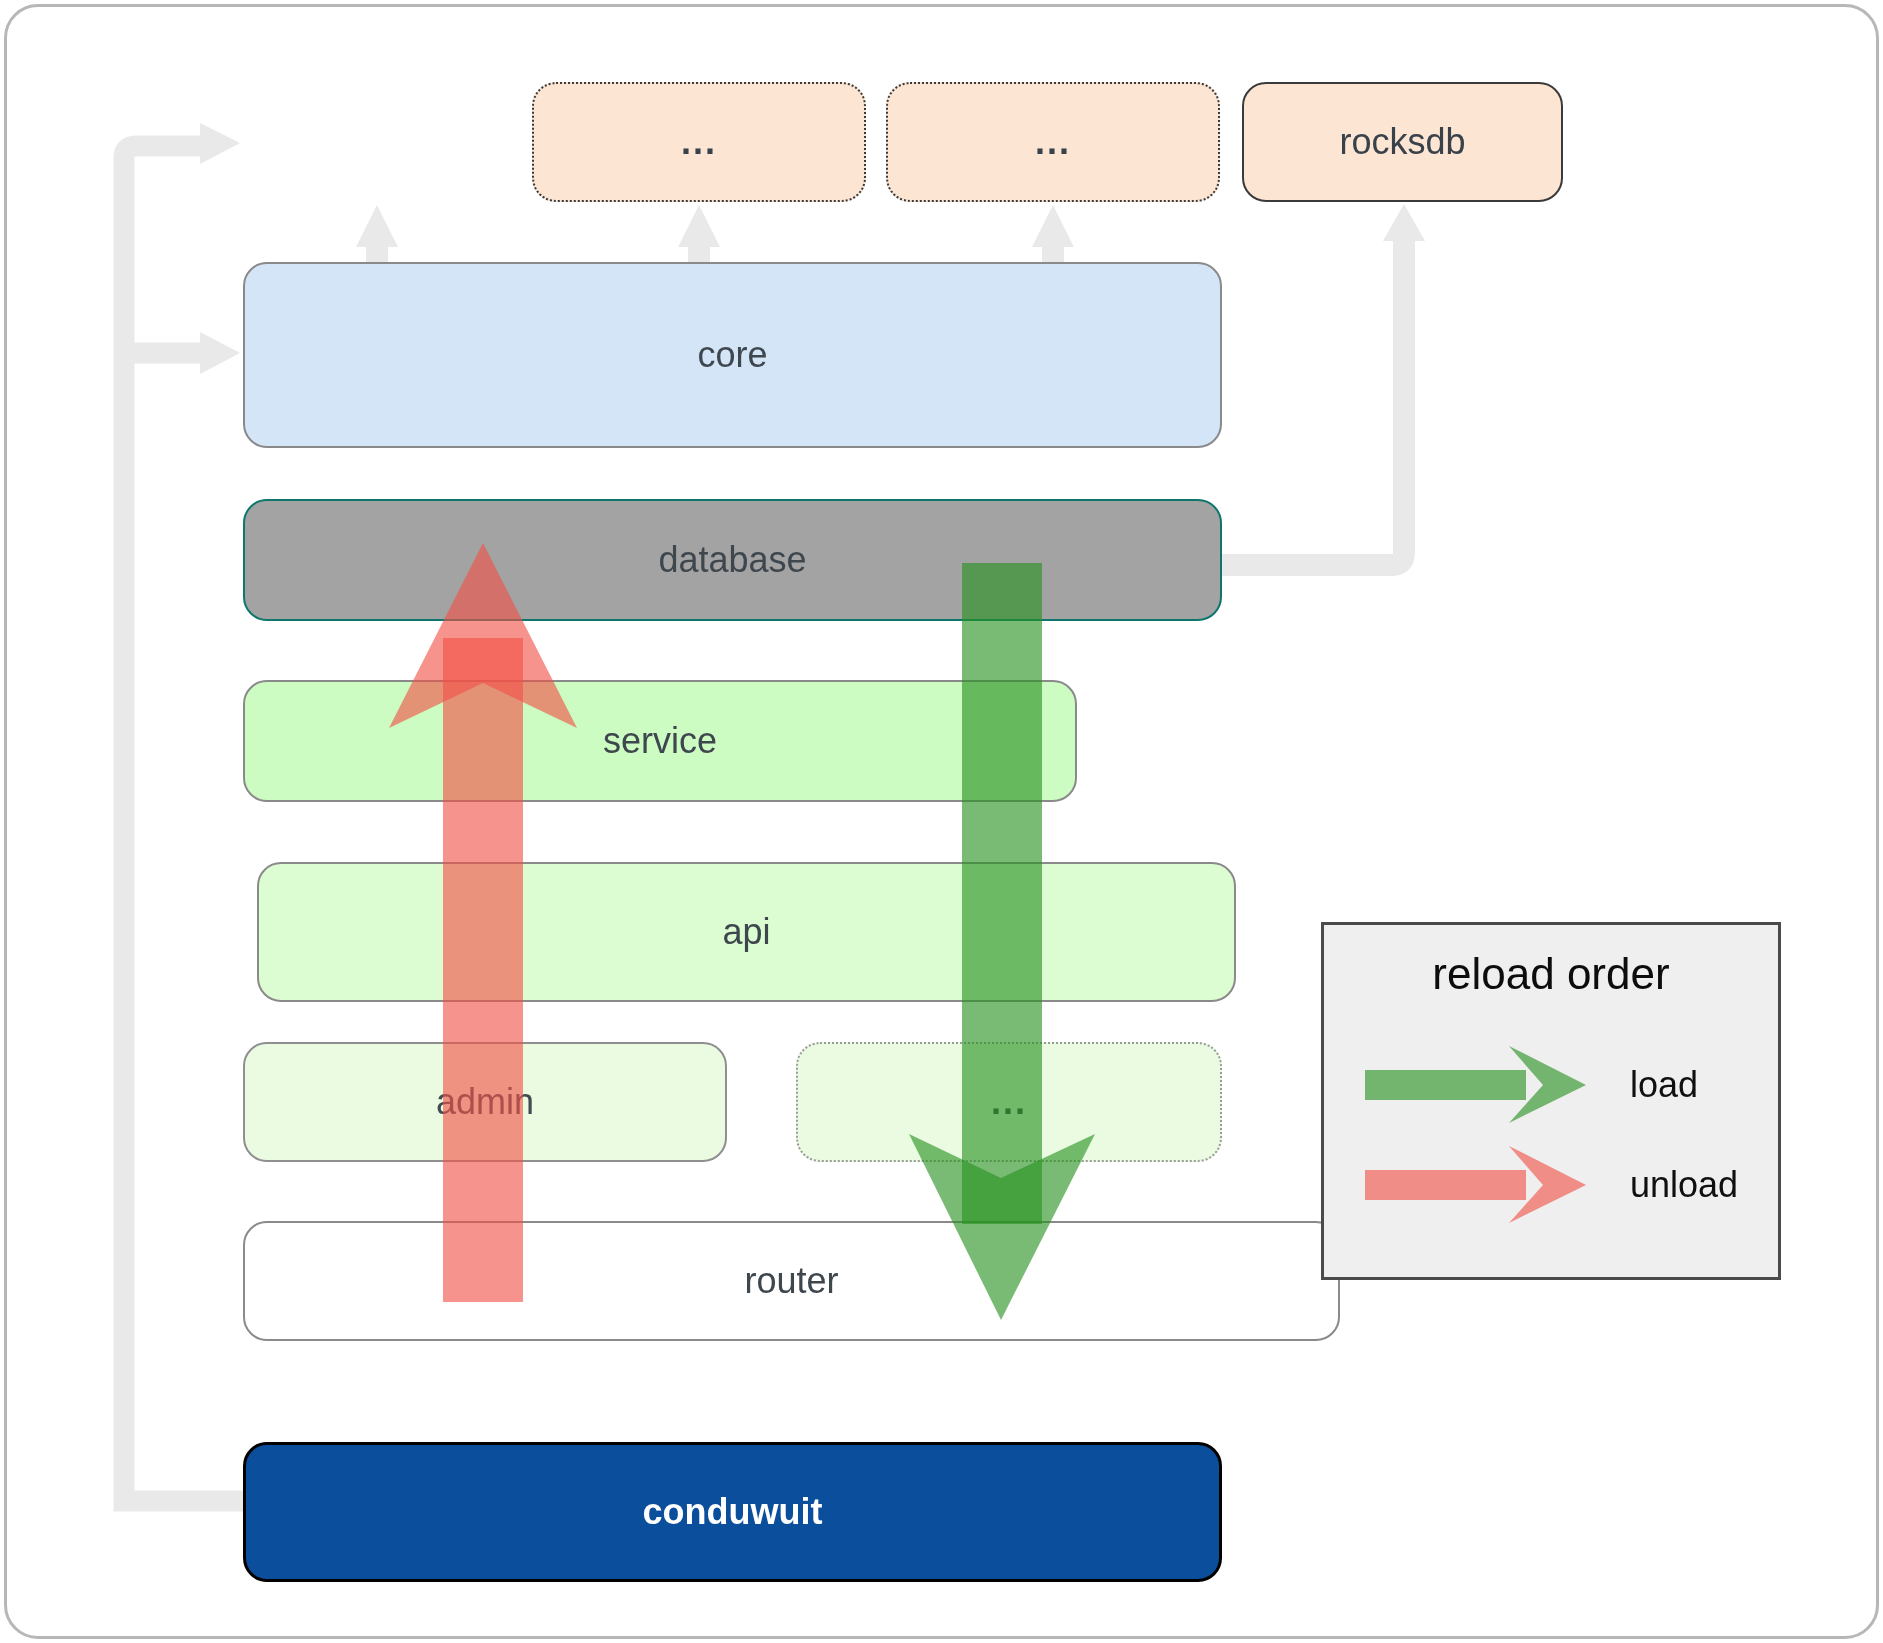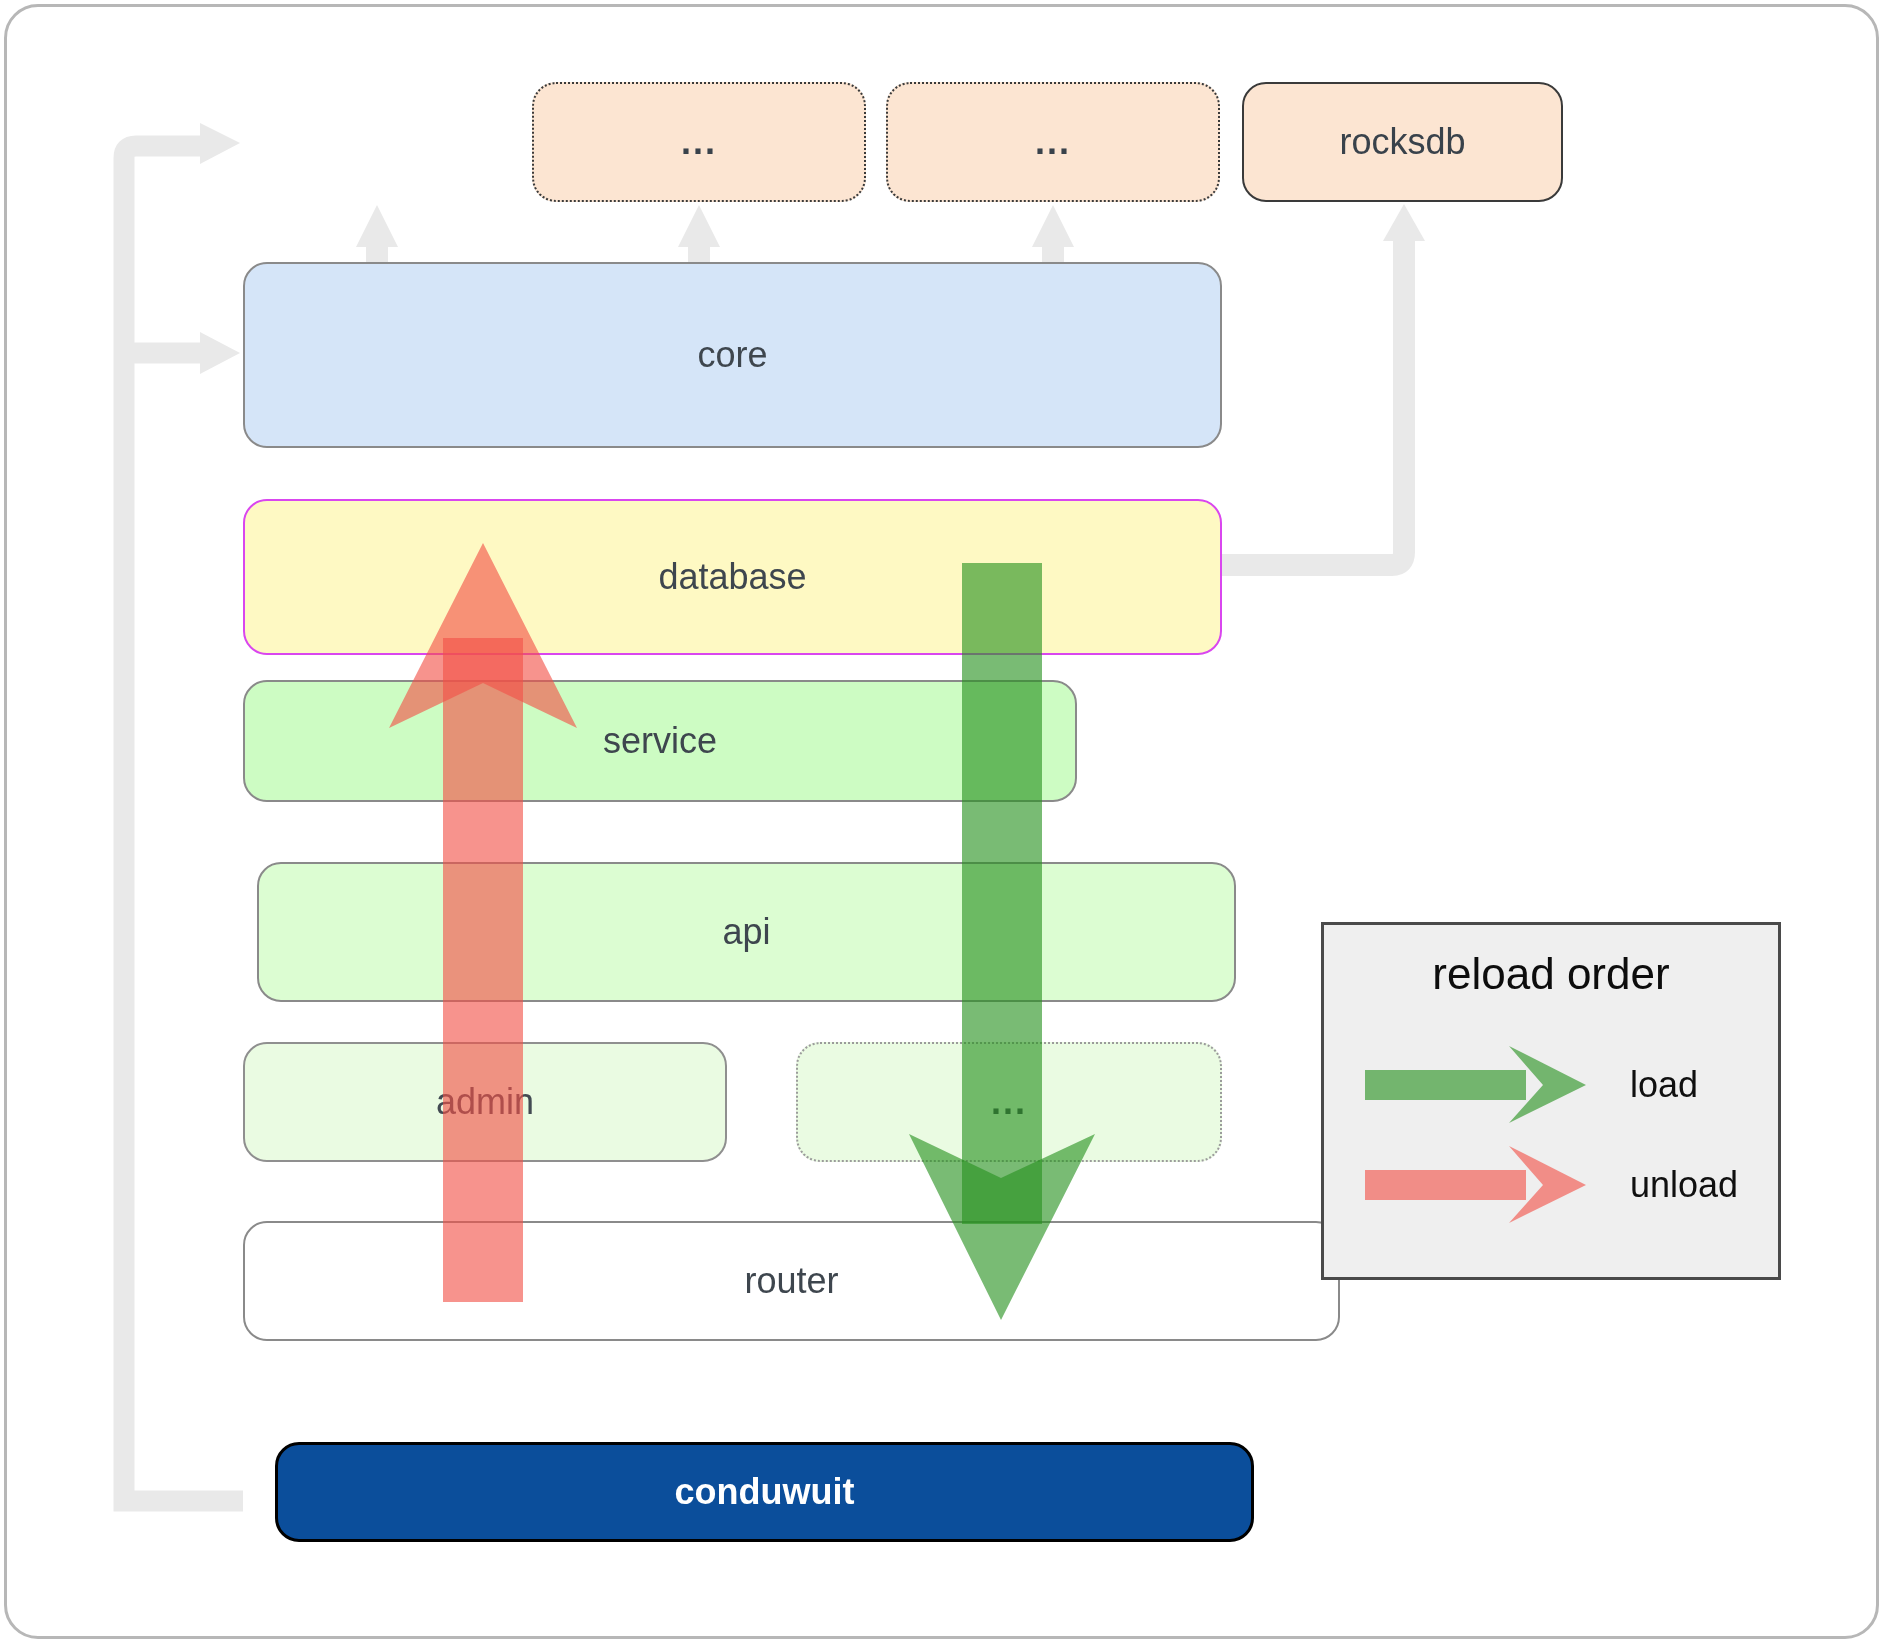"database" .n-database { background: #fef9c3 -> #a3a3a3; border: 2px solid #d946ef -> 2px solid #0f766e; height: 156px -> 122px }
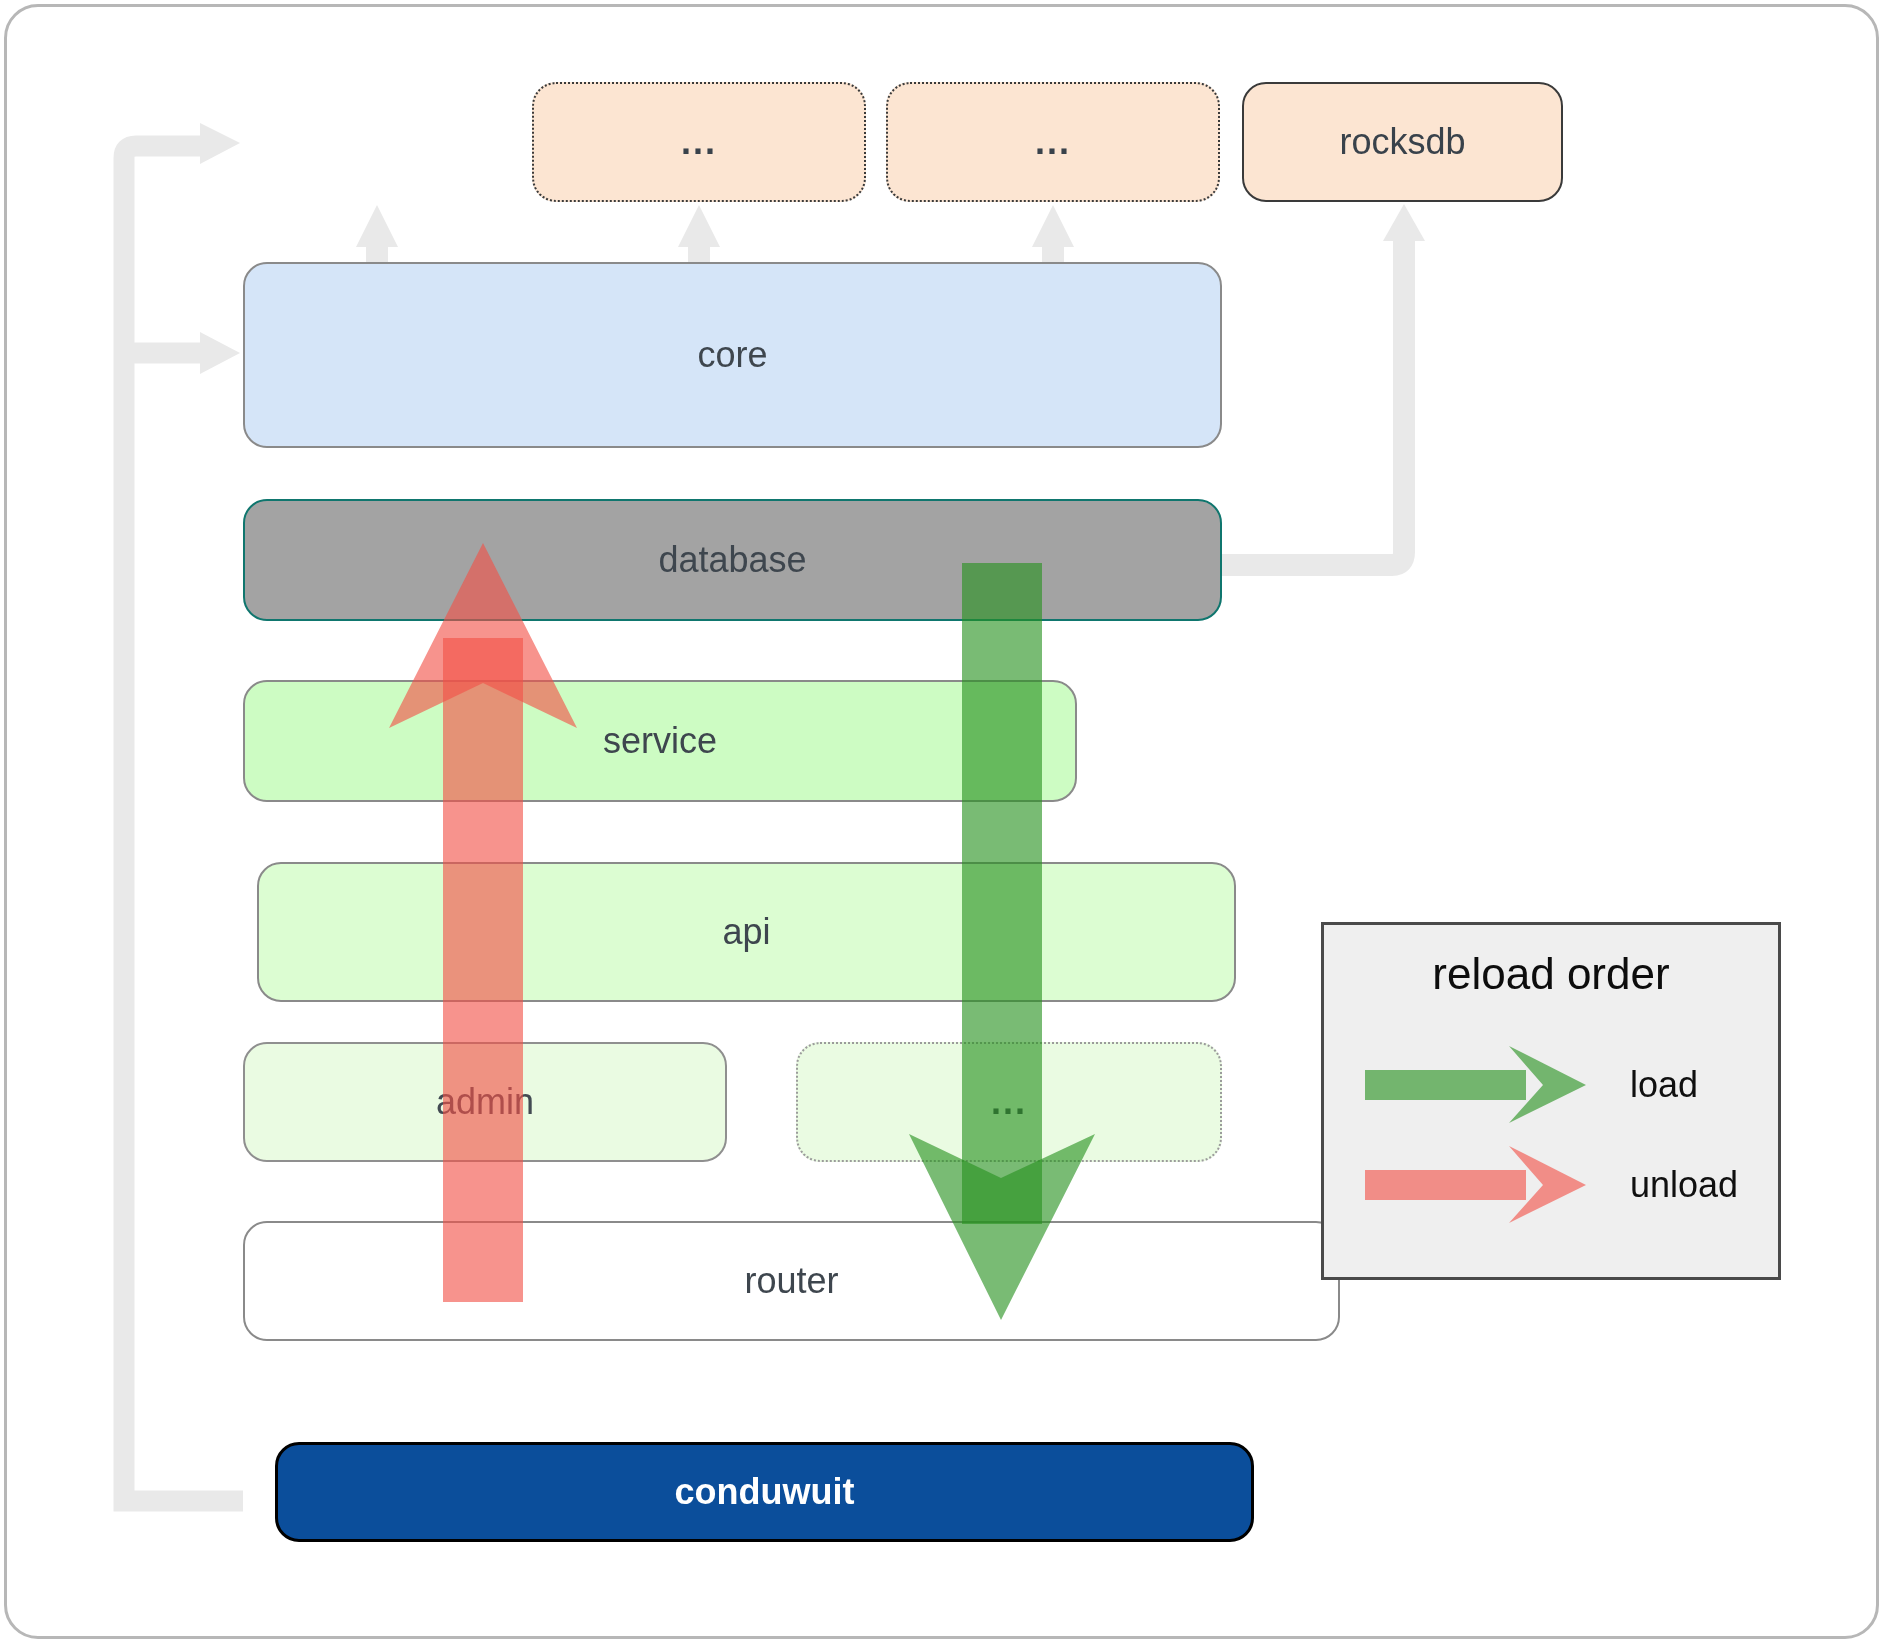"conduwuit" .n-conduwuit { height: 100px -> 140px; margin-left: 32px -> none }
